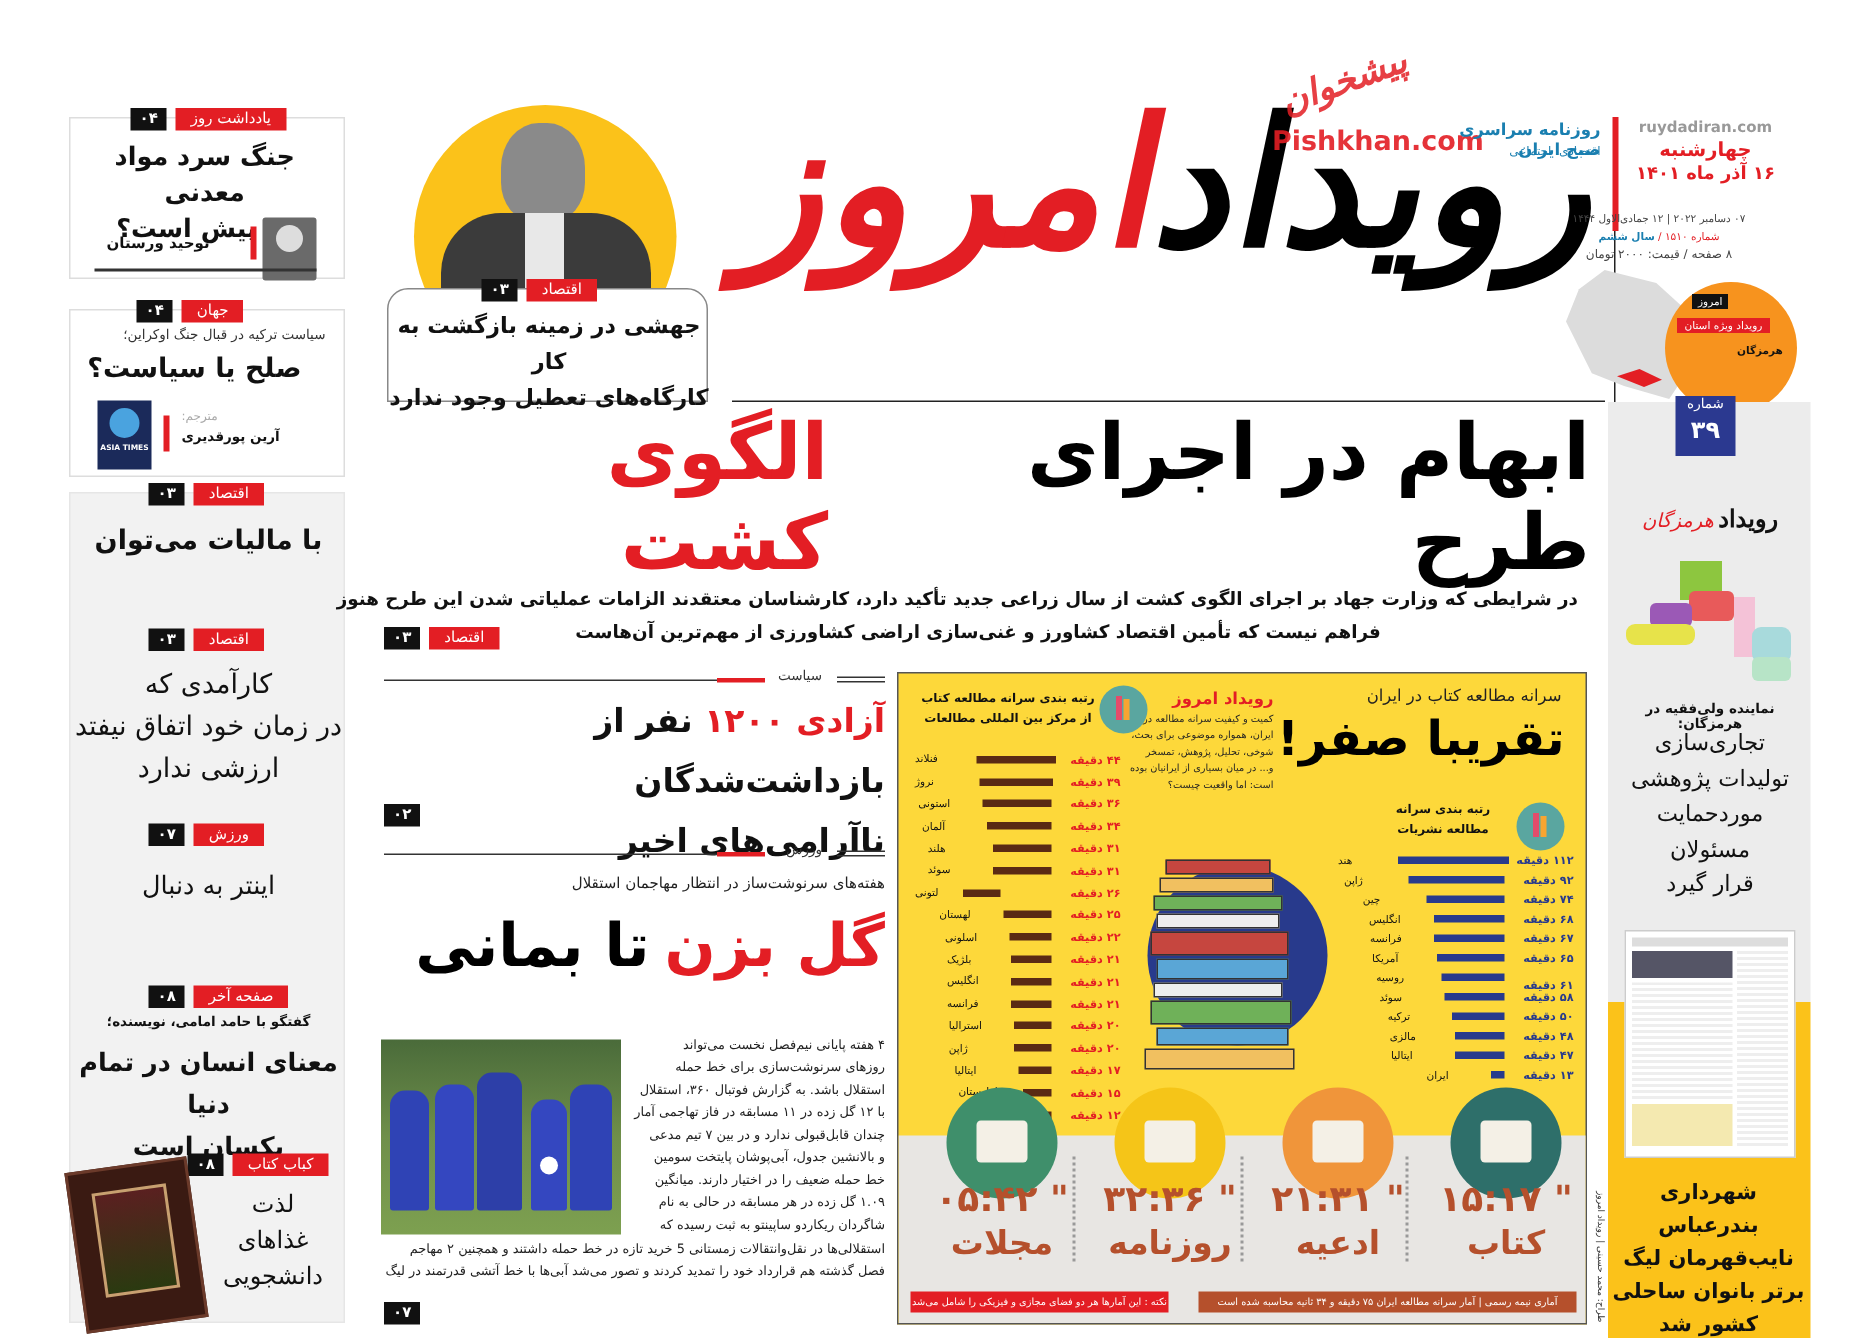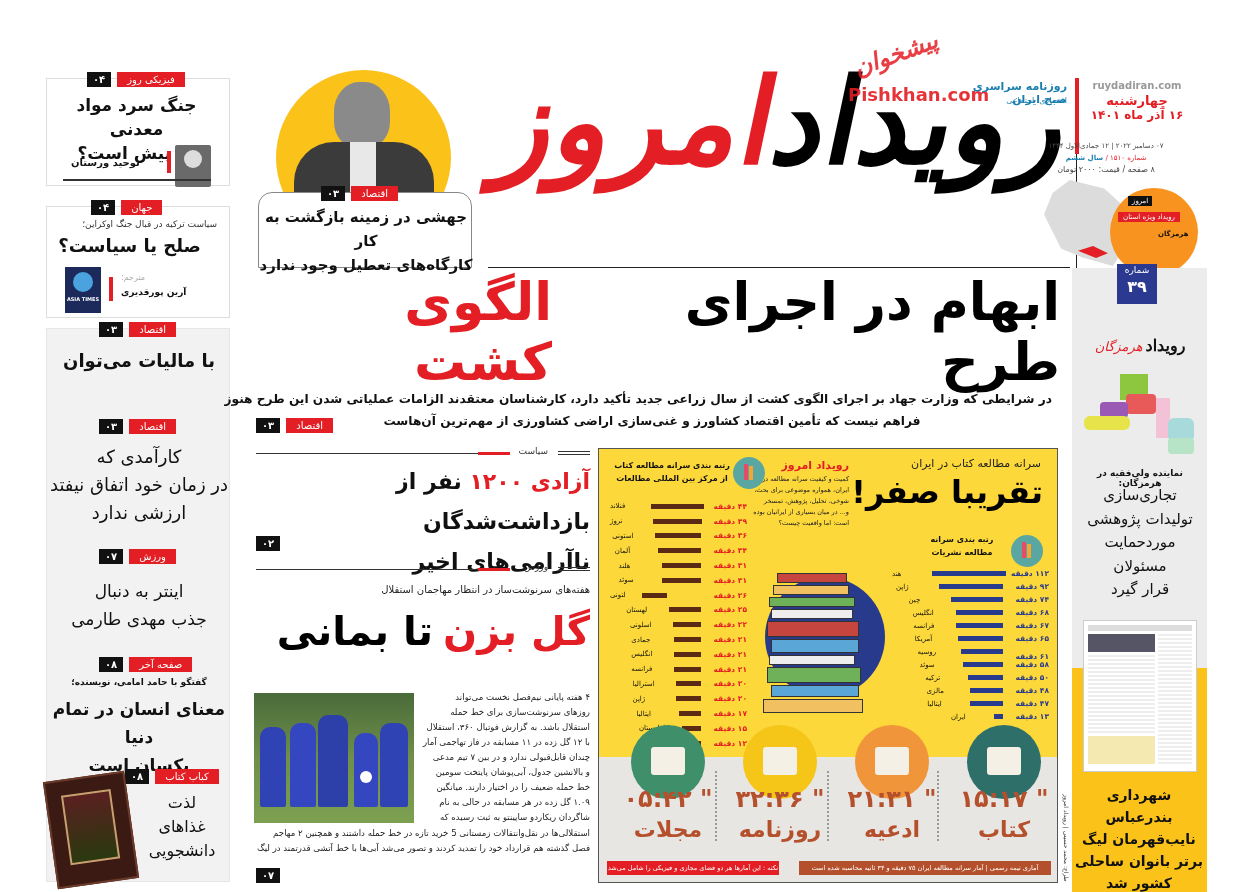"فیزیکی روز" span.lbl { text: فیزیکی -> یادداشت }
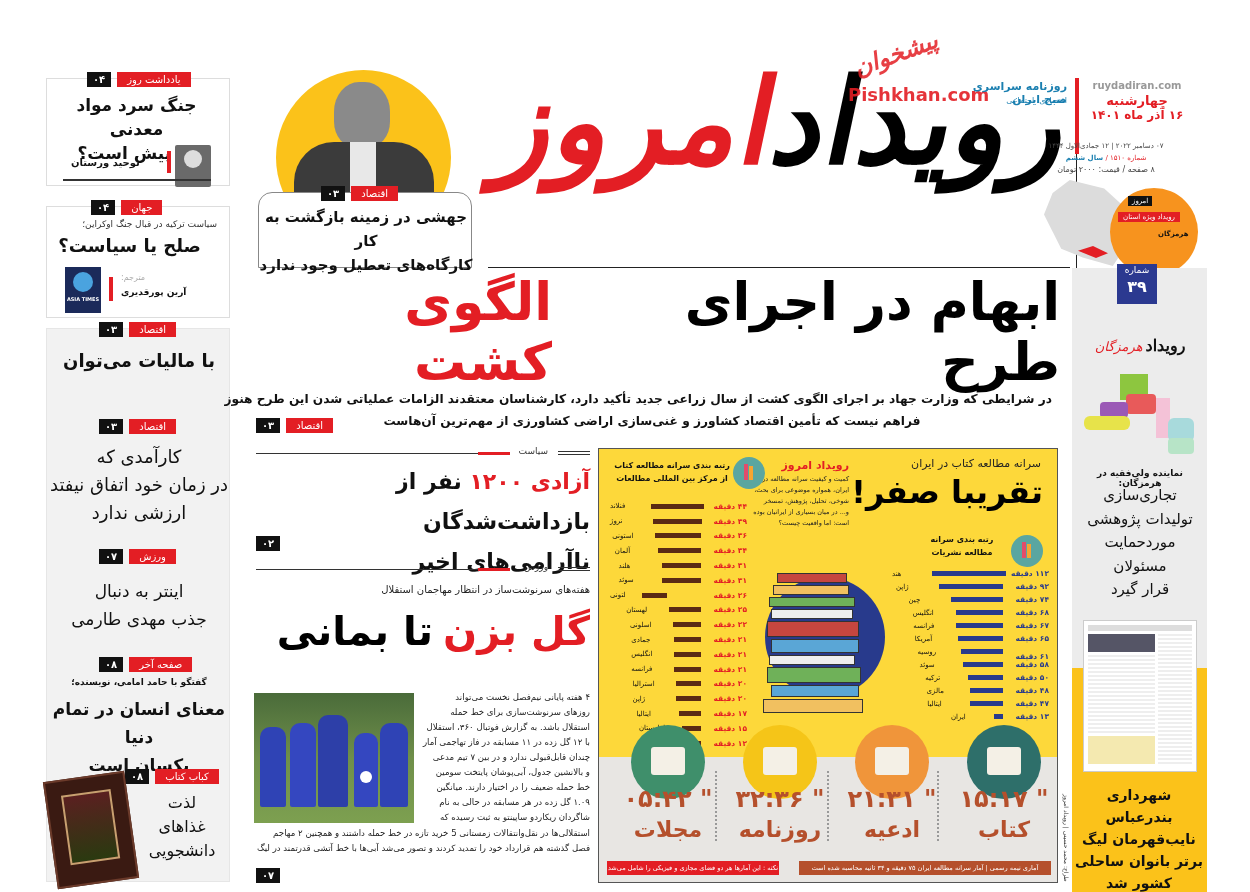"جذب مهدی طارمی" div { html: <div>جذب مهدی طارمی</div> -> none }
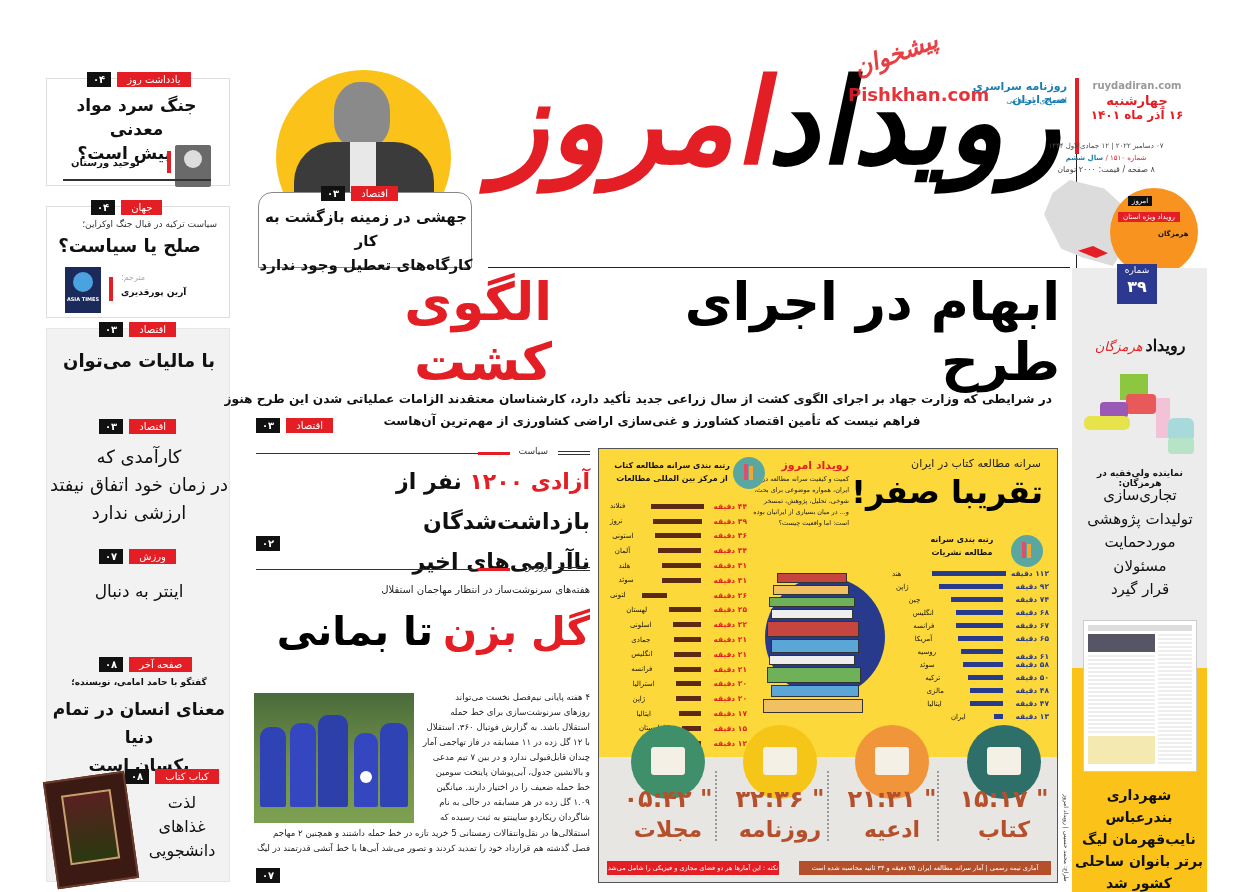"جمادی" span.cty { text: جمادی -> بلژیک }
